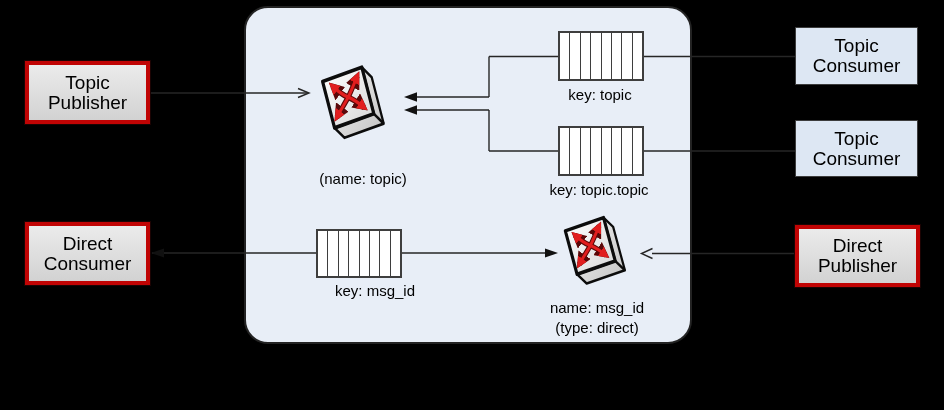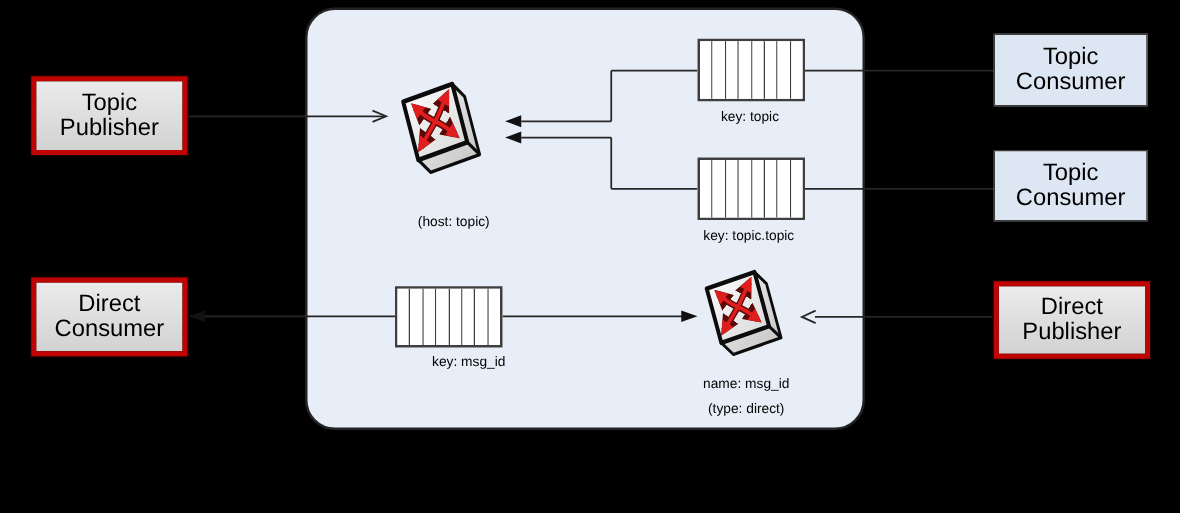"key: topic" .lbl { font-size: 11px -> 15px }
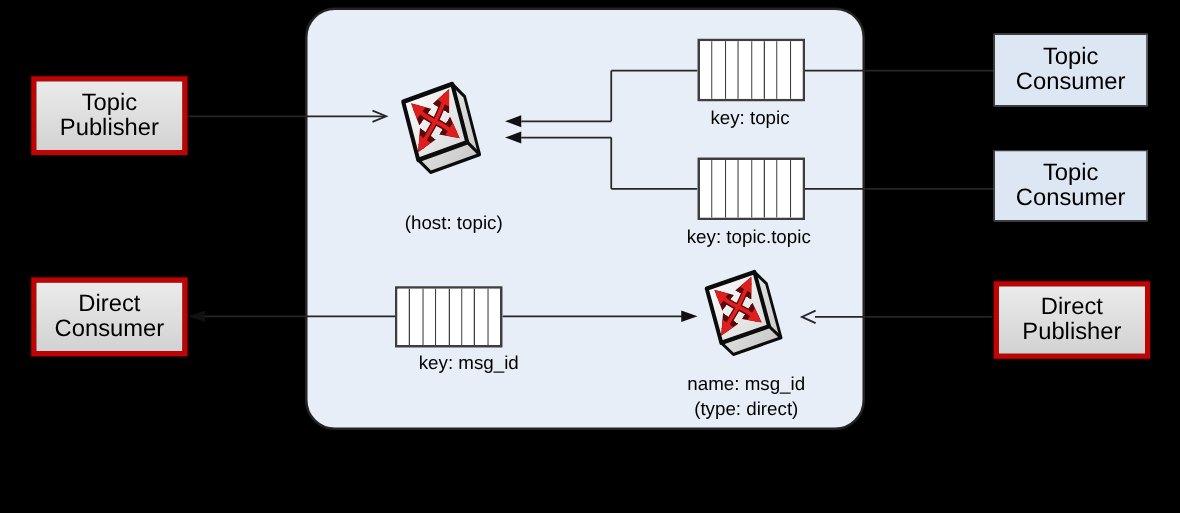"(host: topic)" div.lbl { text: host -> name }
